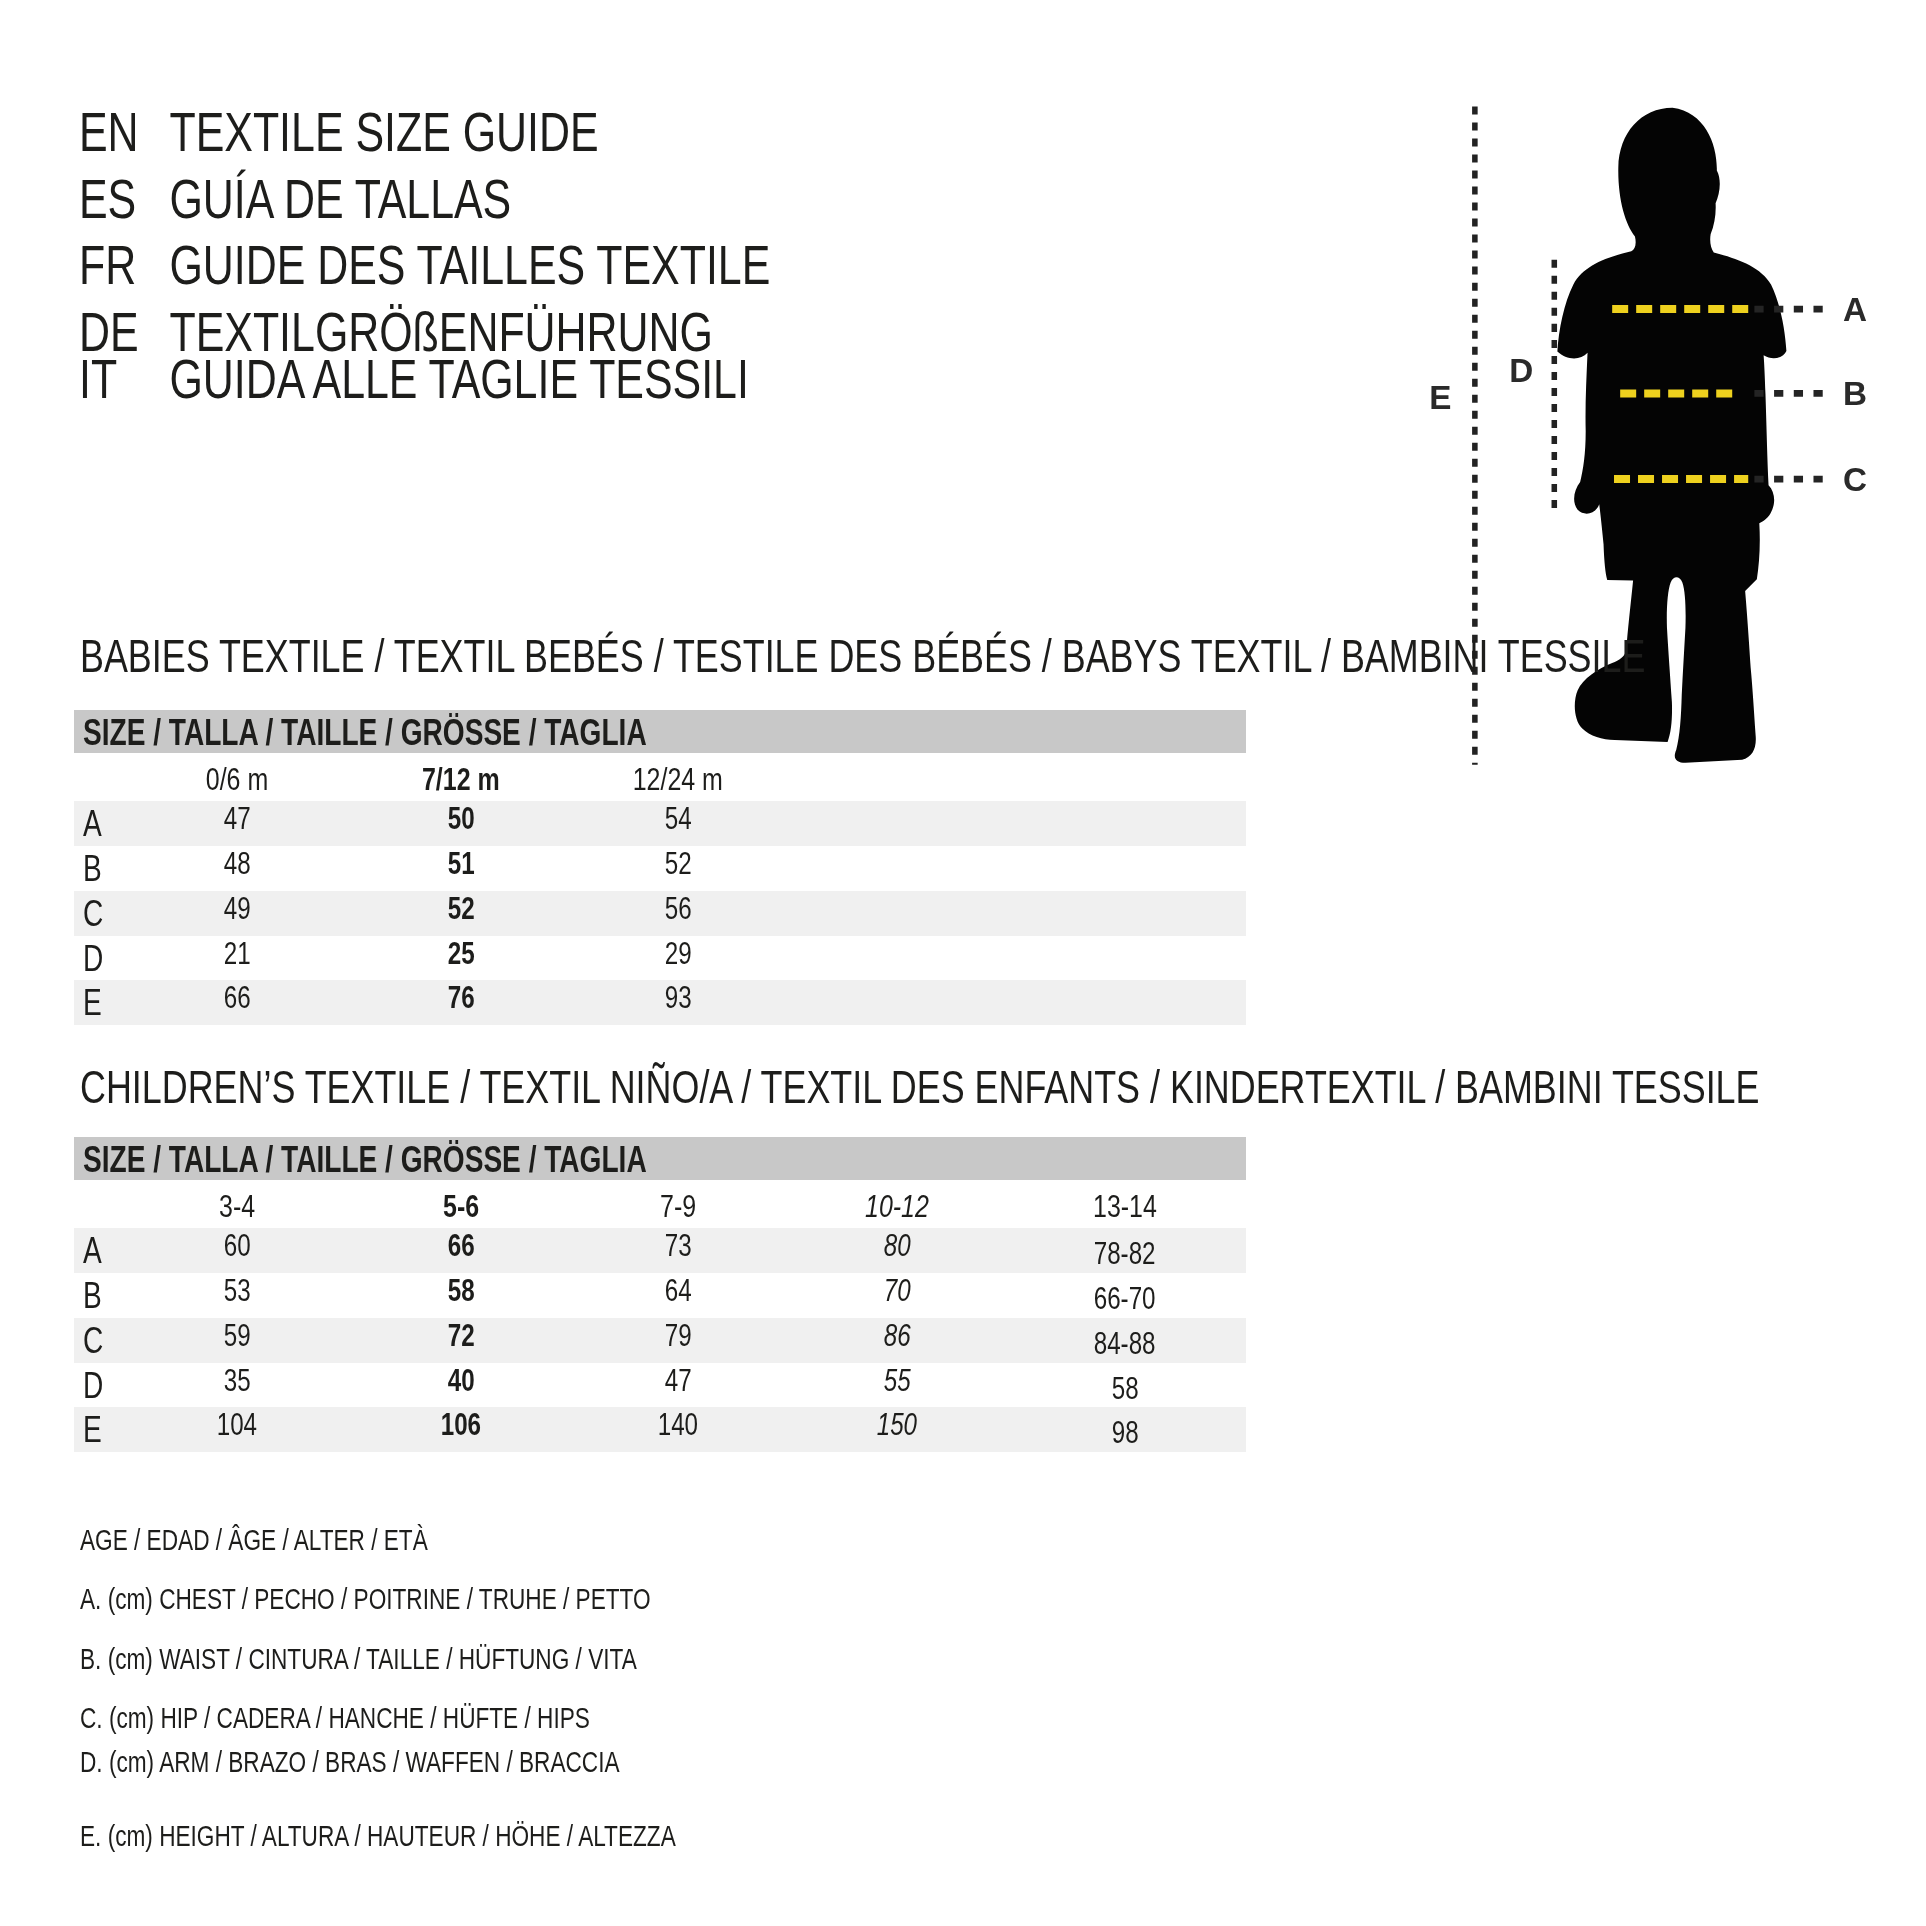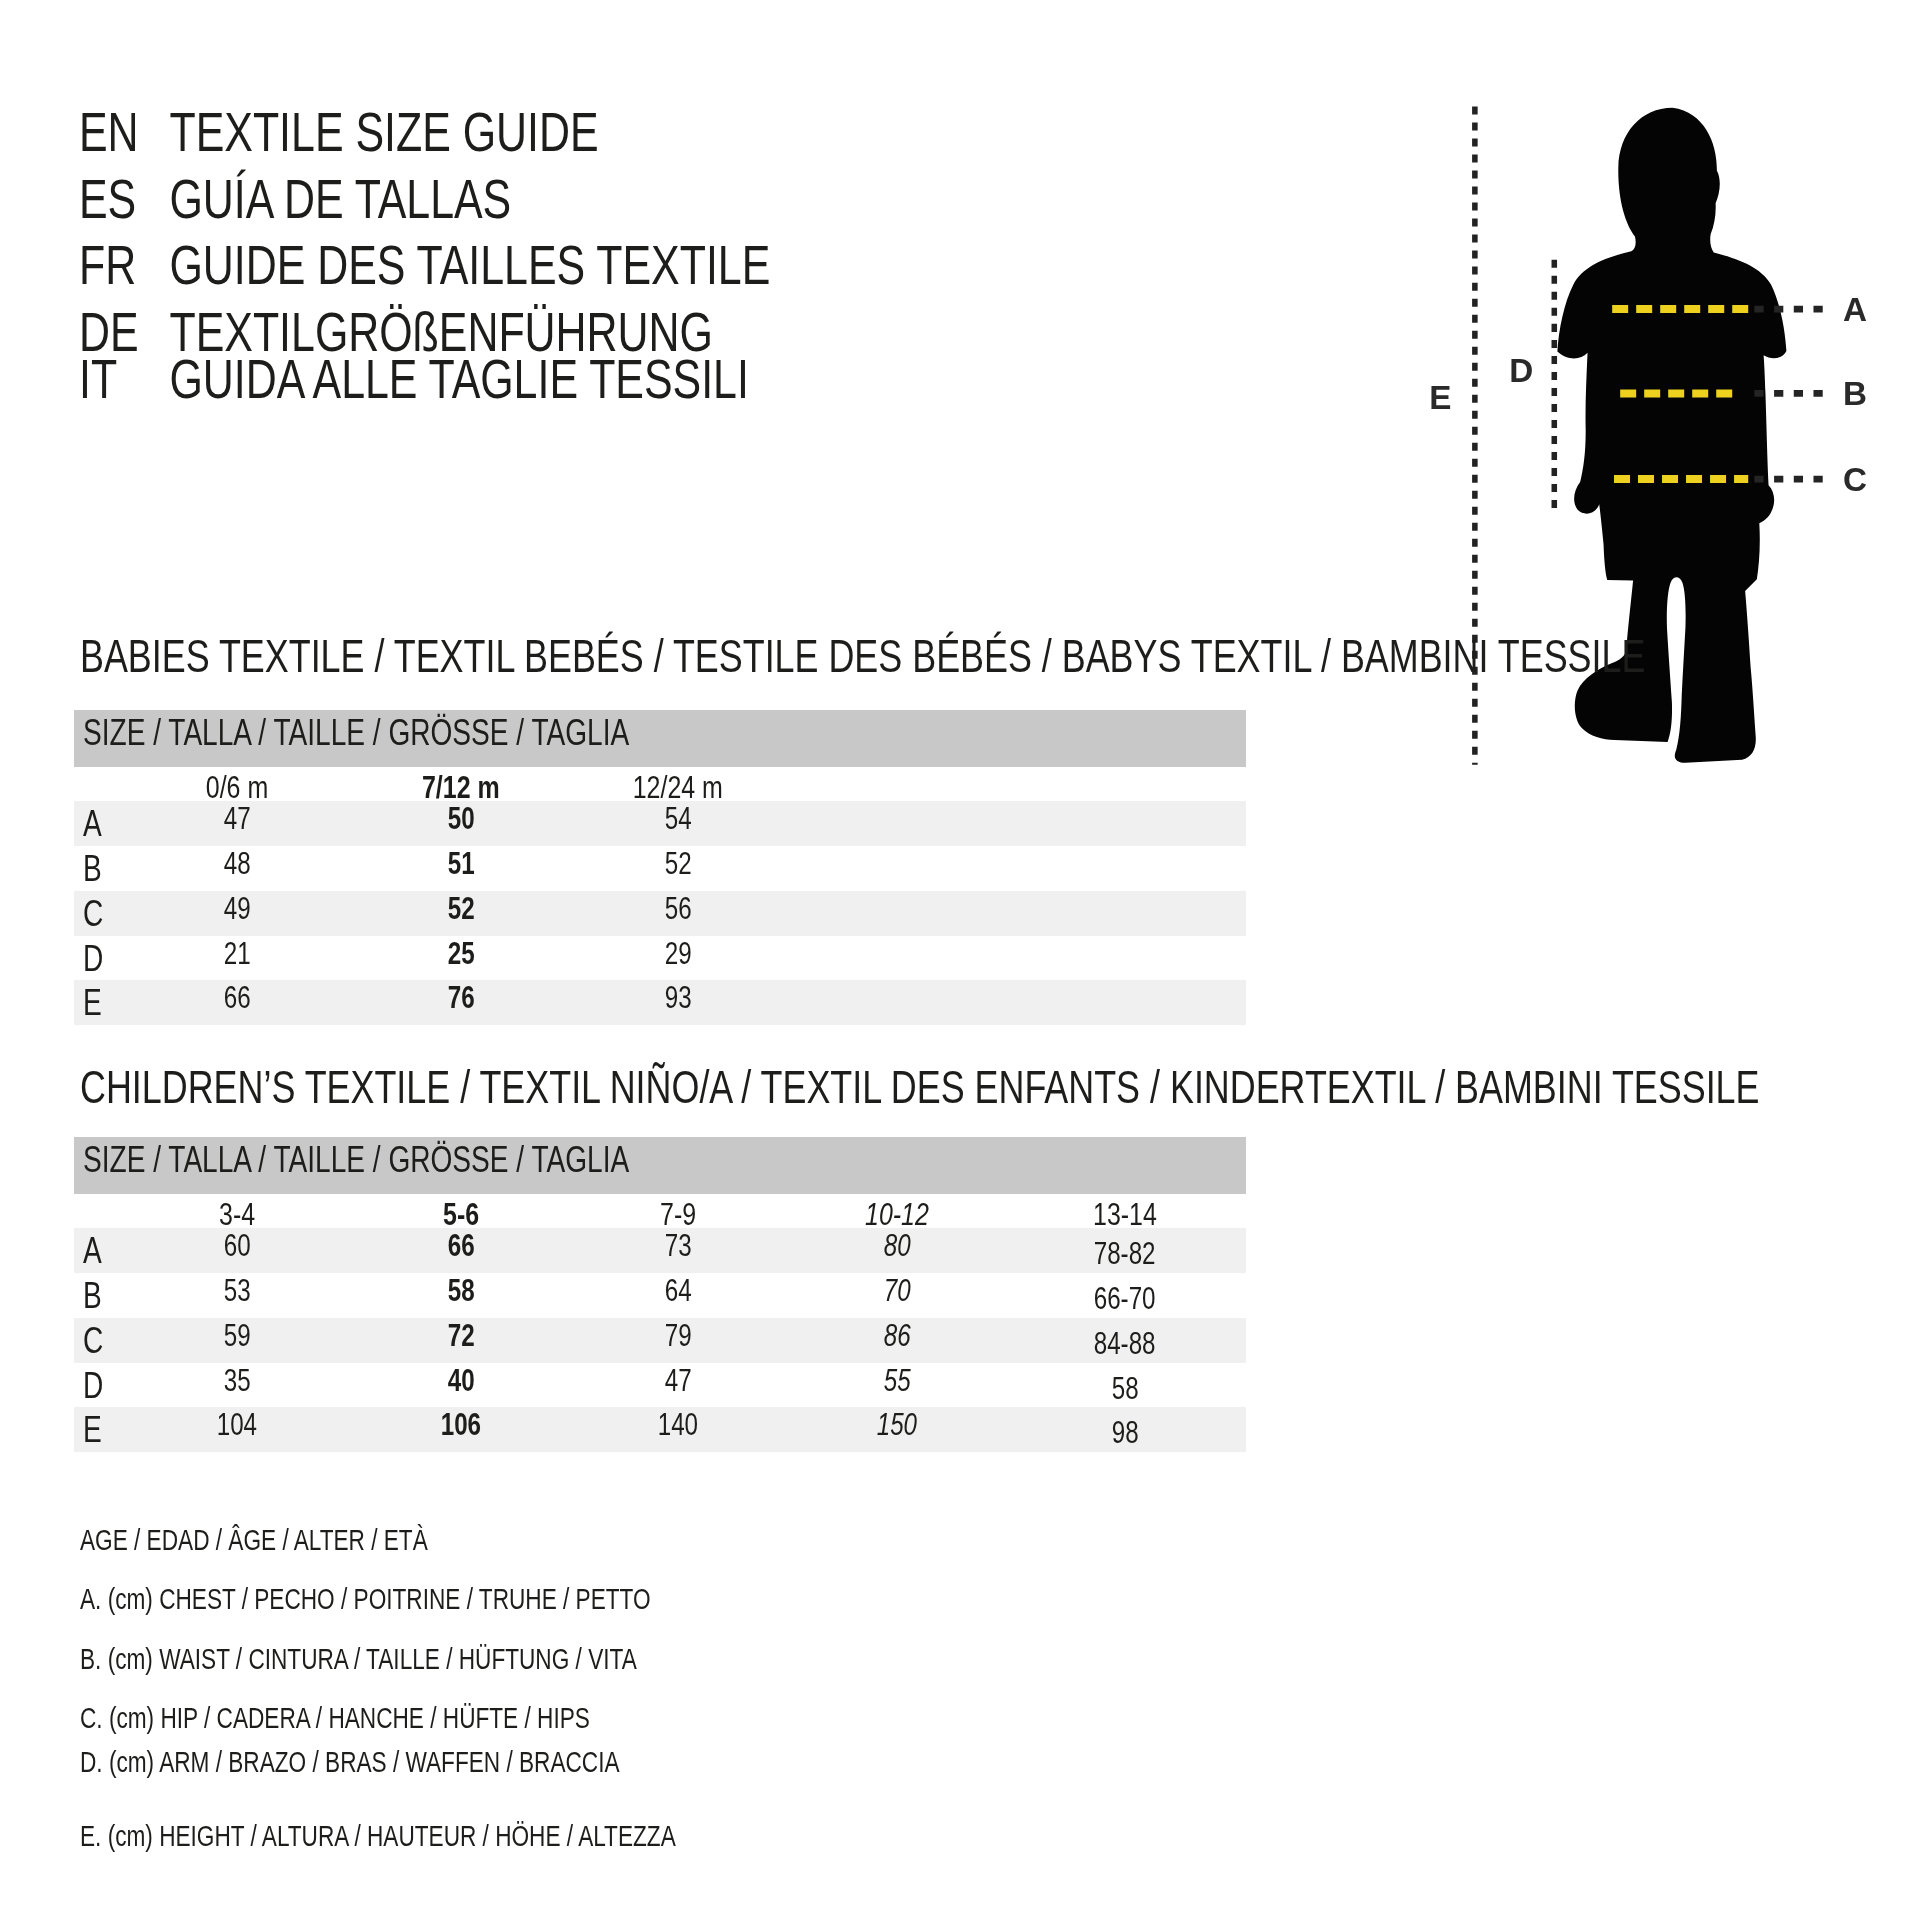"SIZE / TALLA / TAILLE" .size-bar { font-weight: none -> bold; height: 57px -> 43px }
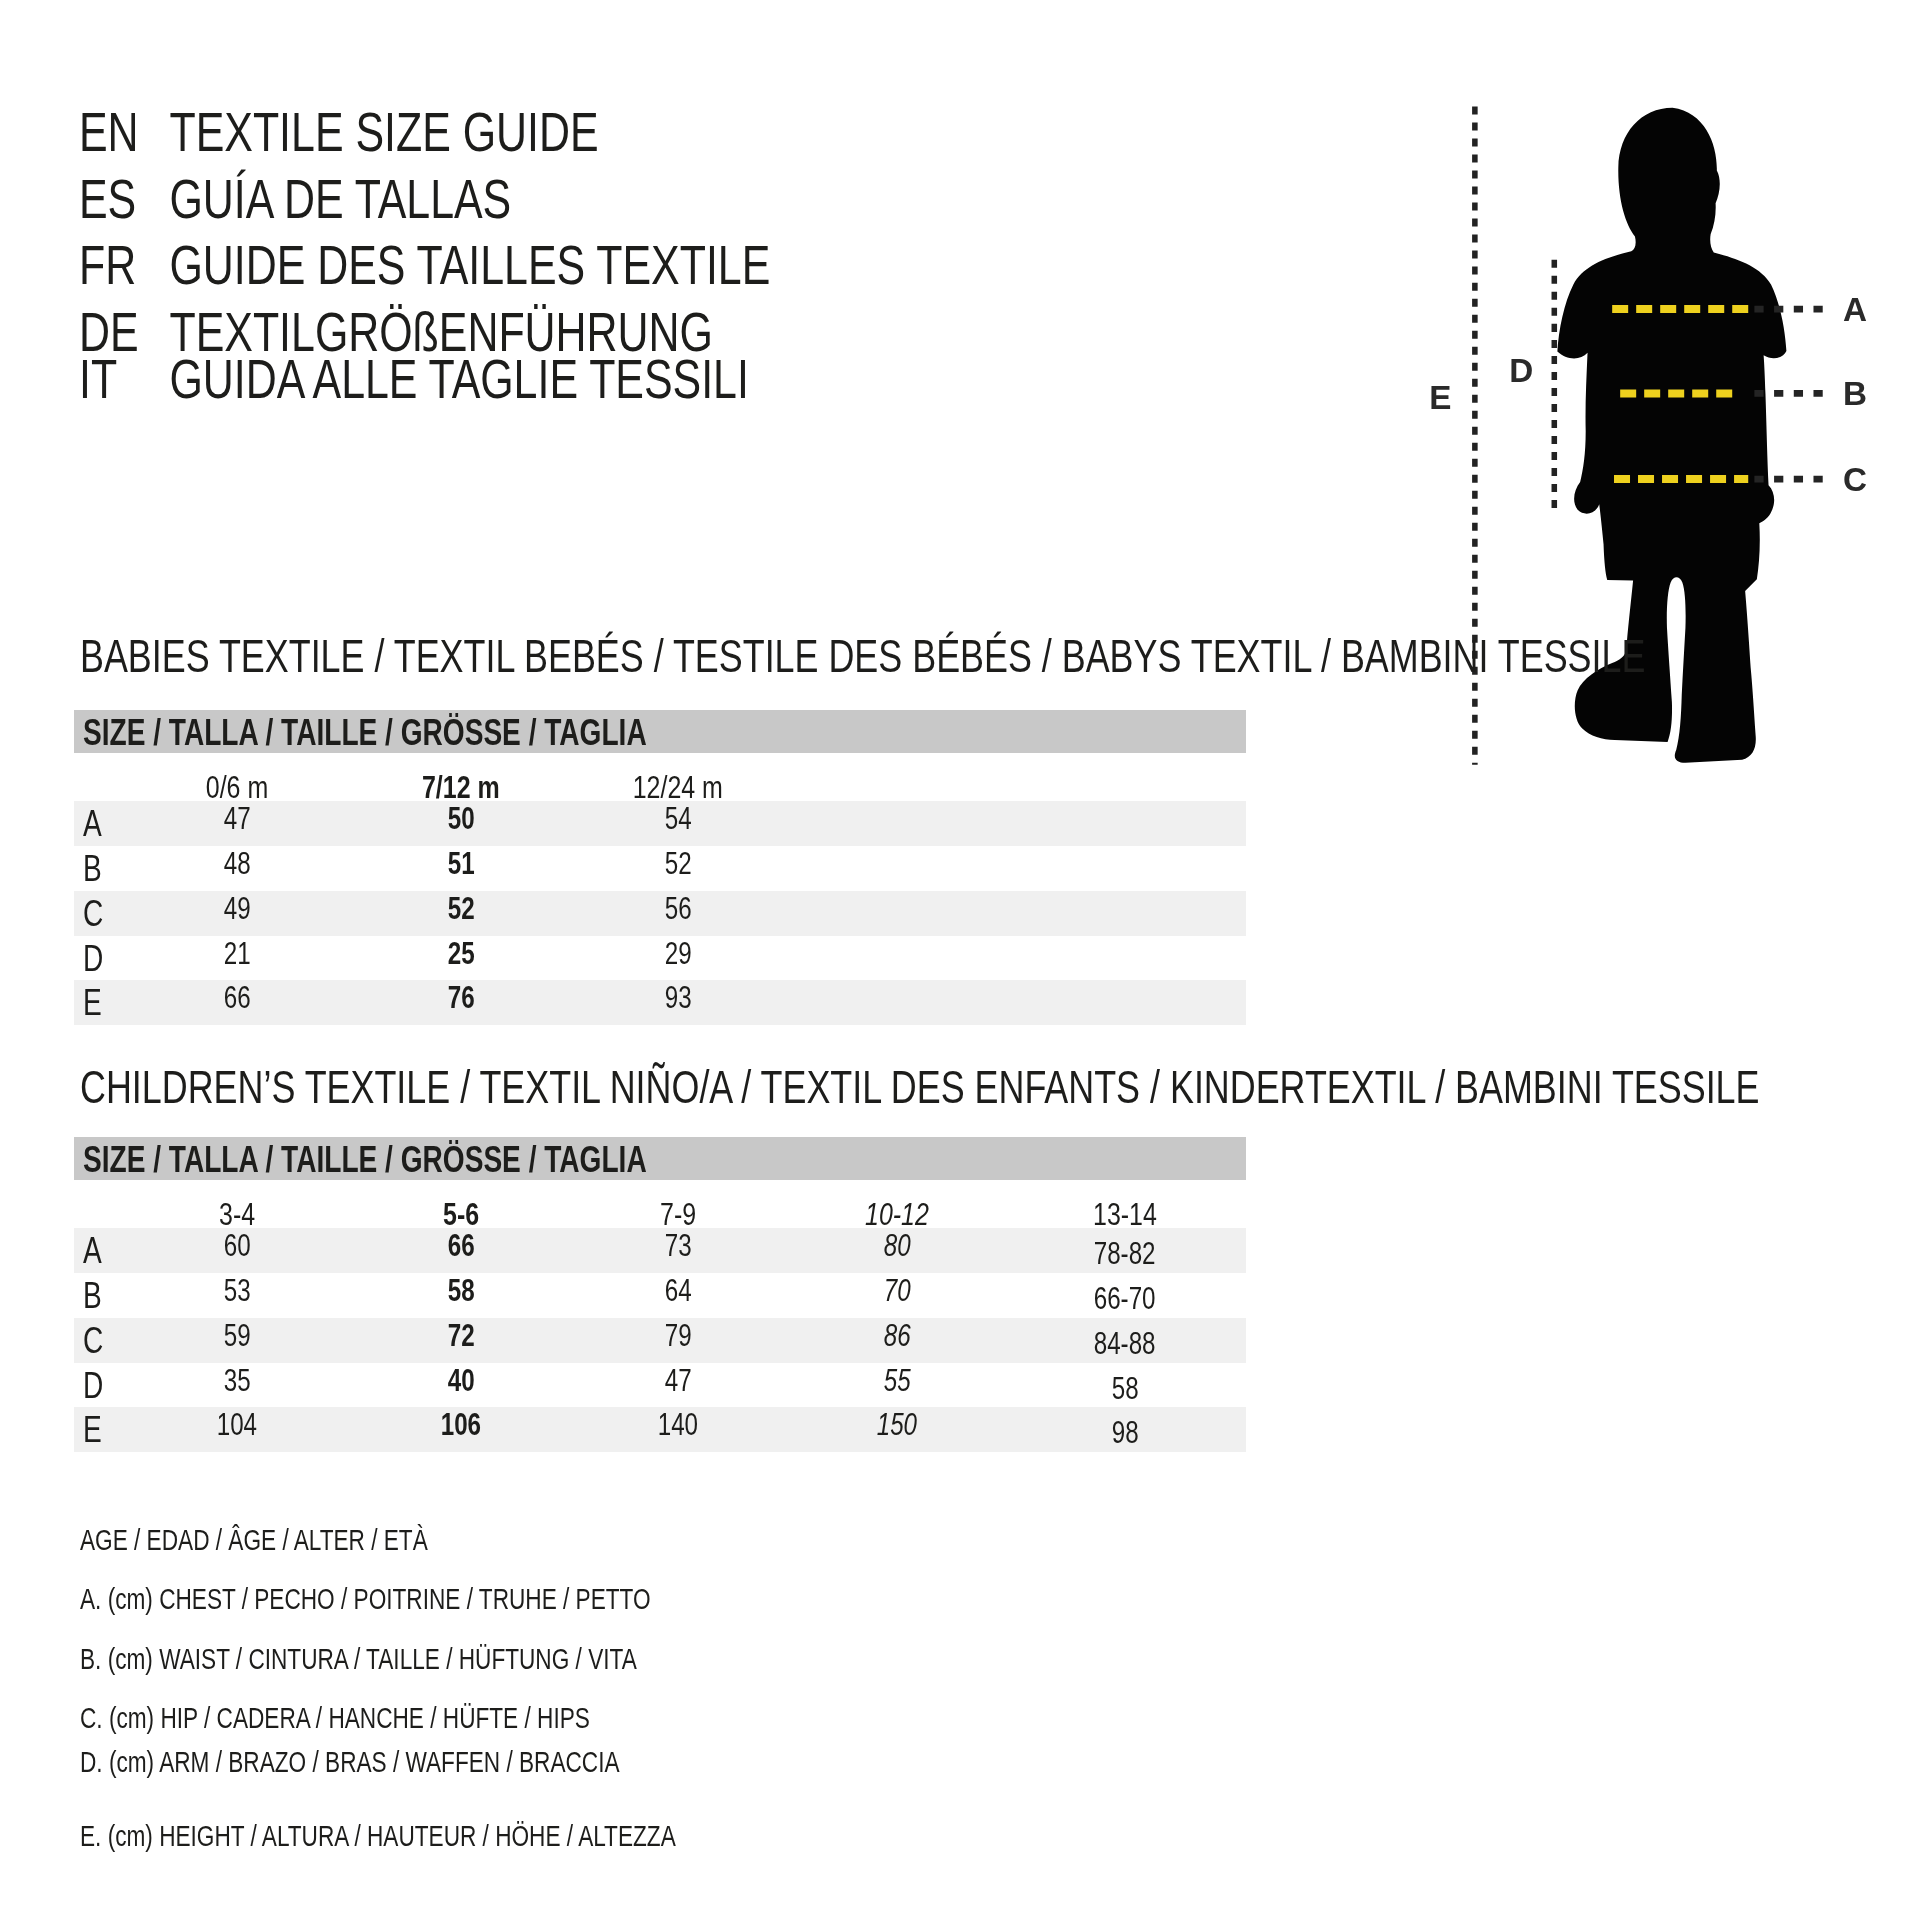"0/6 m" .col-head { top: 51px -> 43px }
